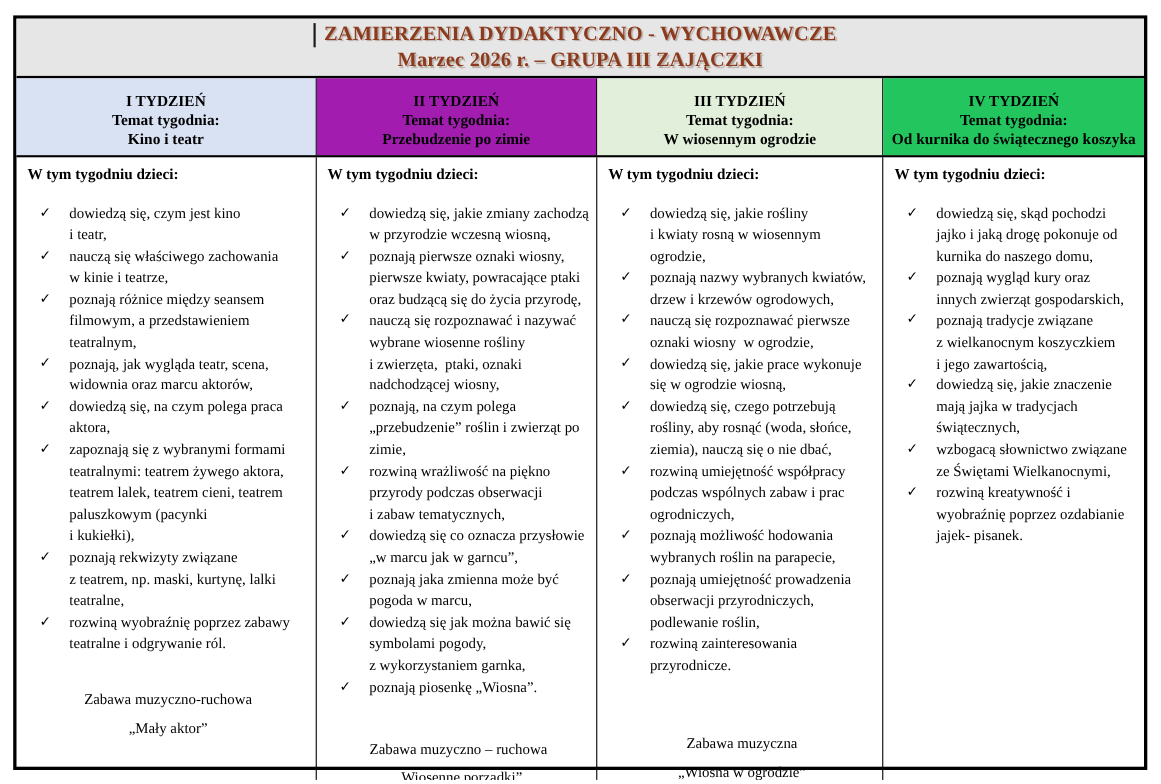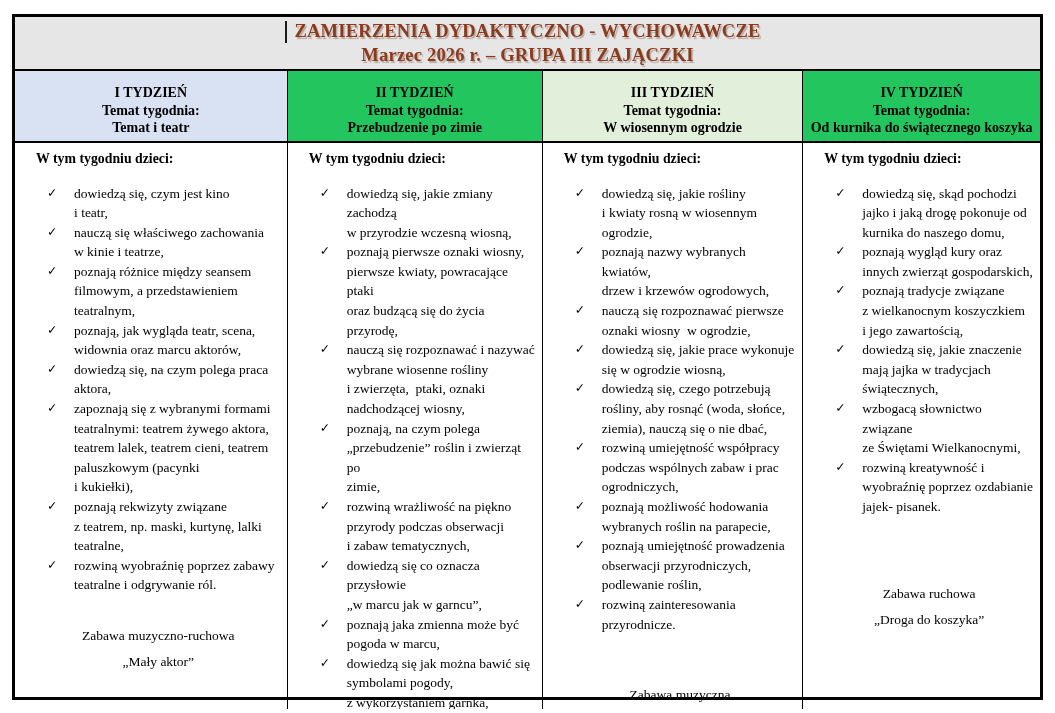"II TYDZIEŃ" div.header-cell { background: #22c55e -> #a21caf }
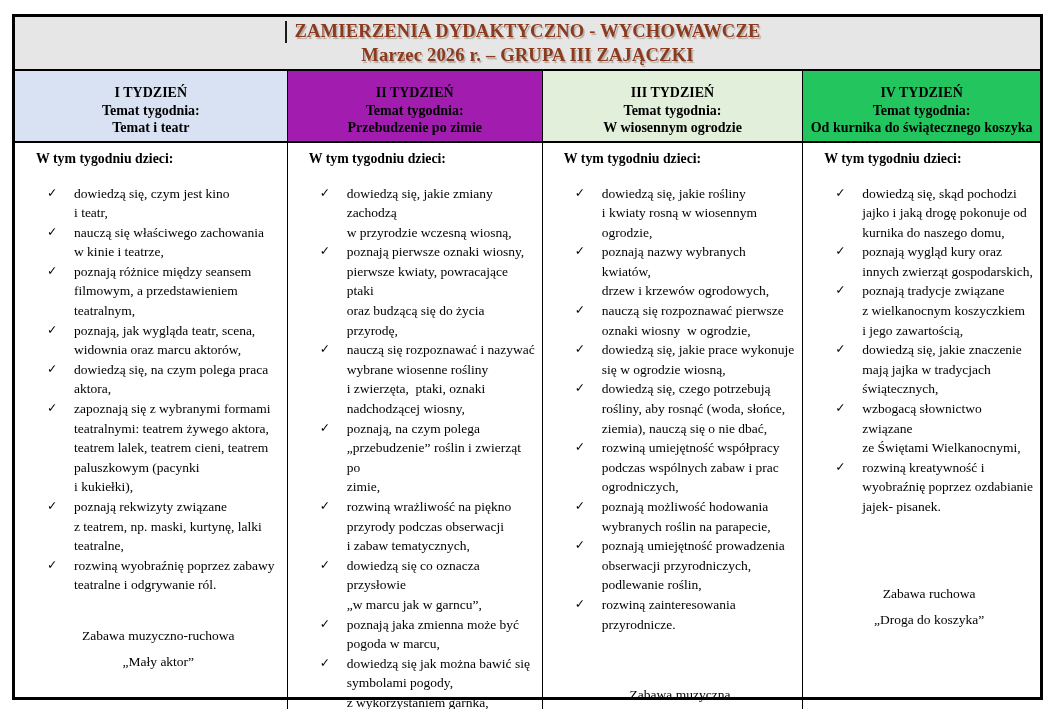"Temat i teatr" div { text: Temat -> Kino }
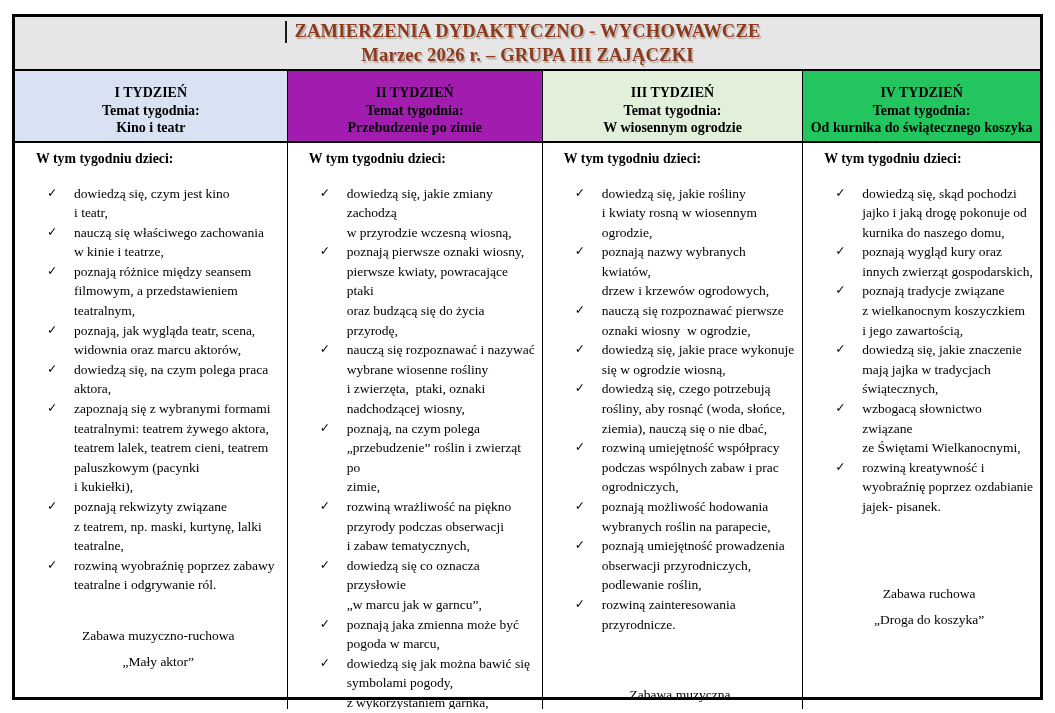"W tym tygodniu dzieci:" .body-cell { padding: 8px 6px 6px 21px -> 8px 6px 6px 10px }
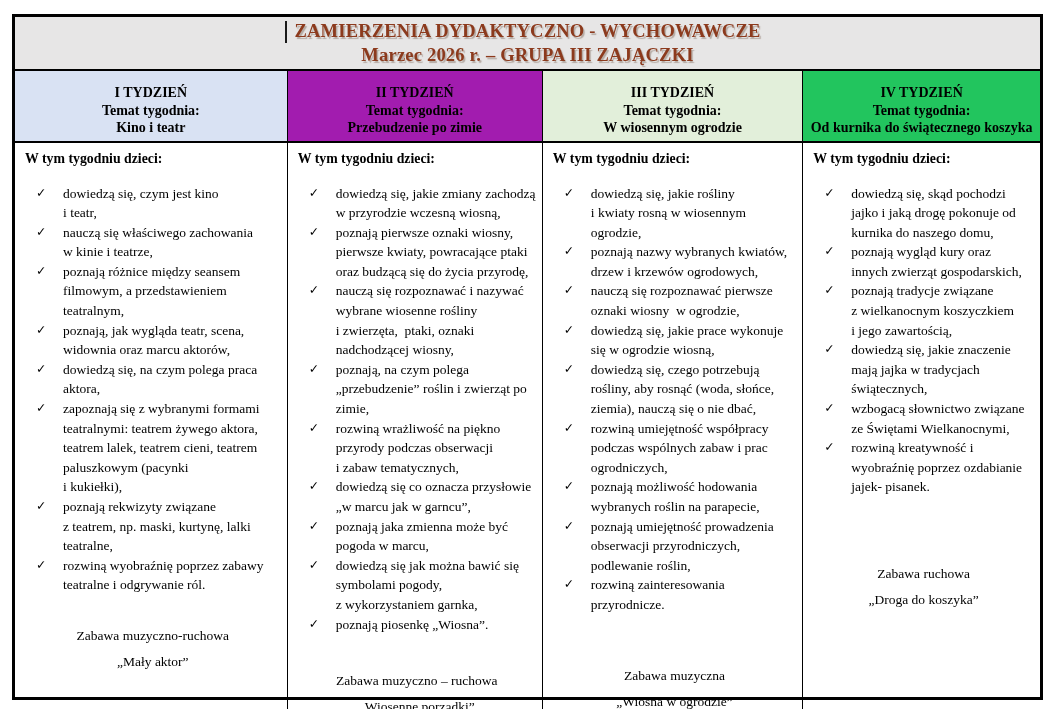"Zabawa ruchowa" div.activity { html: <div> <div>Zabawa ruchowa</div> <div>„Droga do koszyka”</div> </div> -> none }
